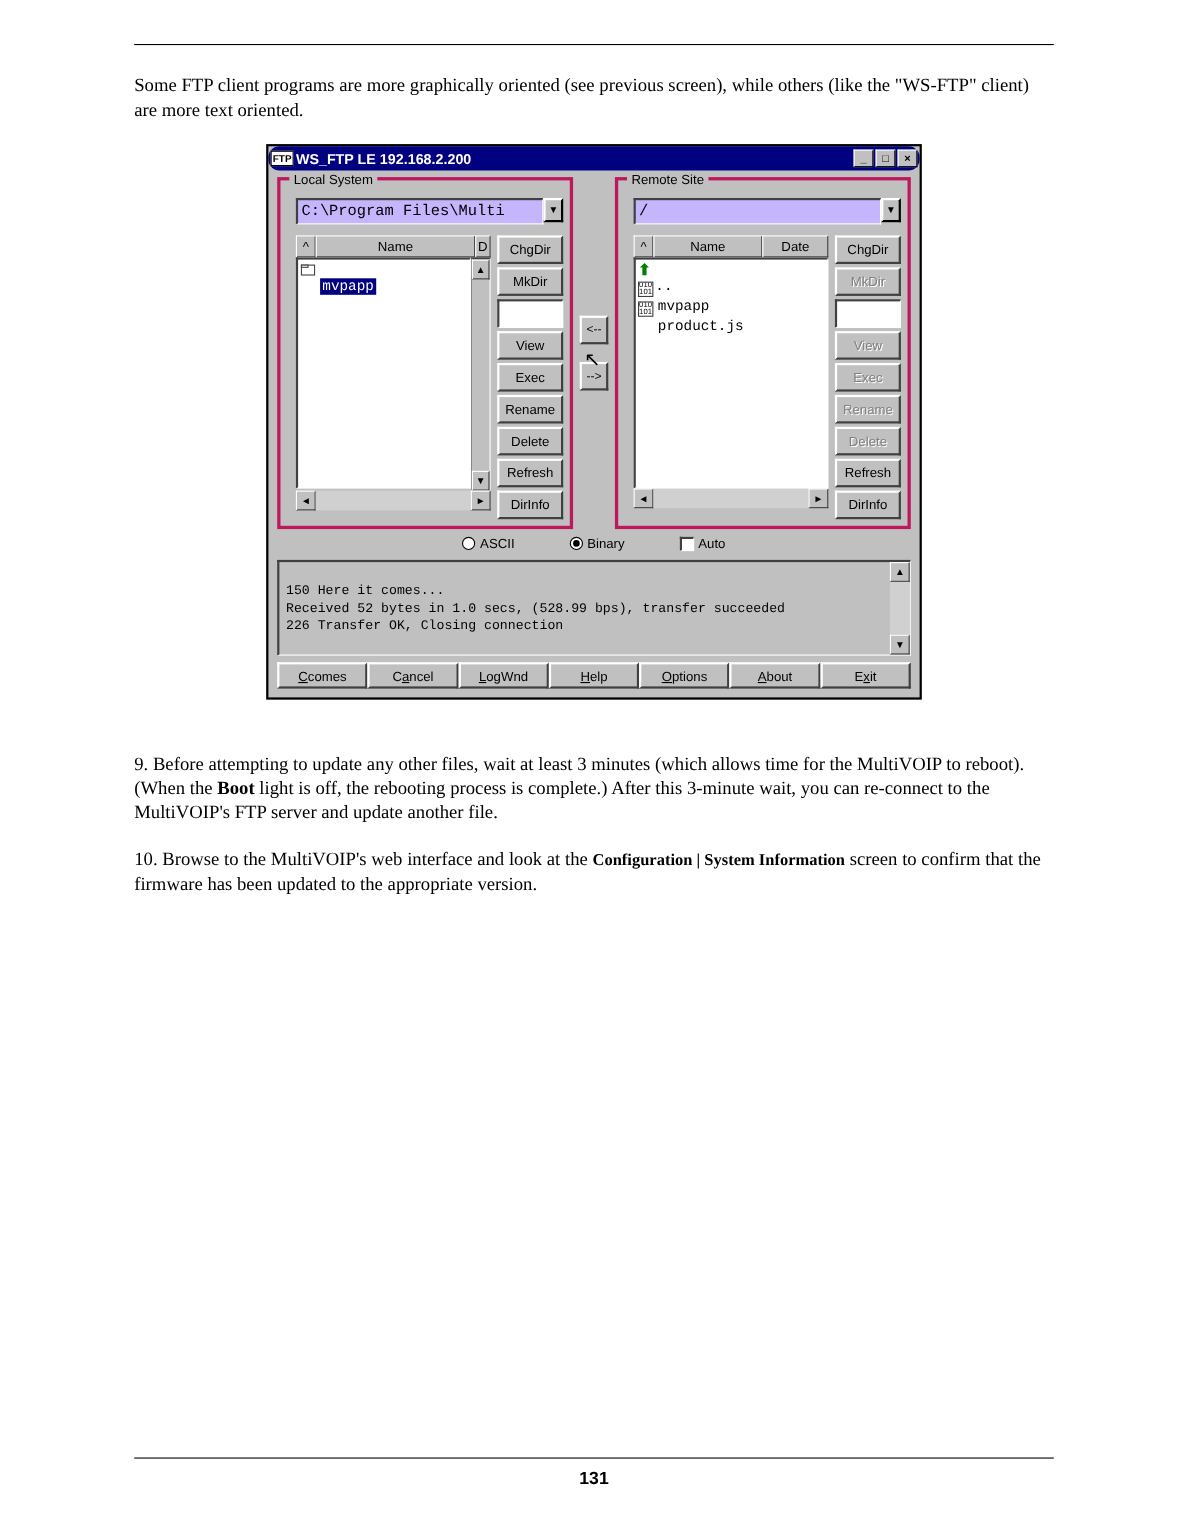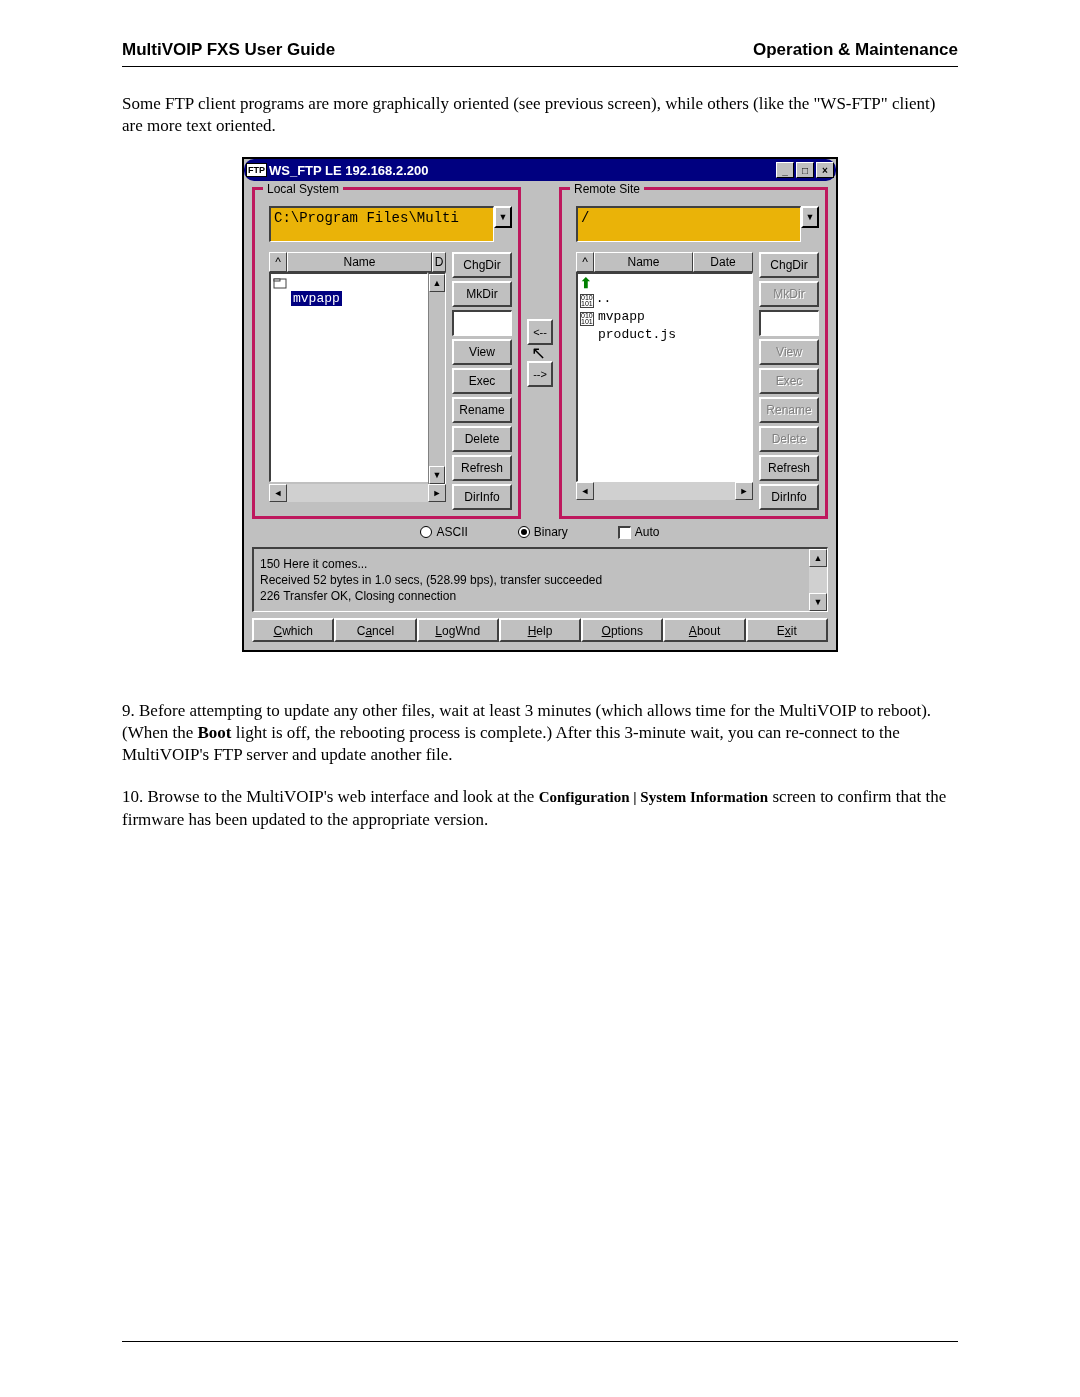"MultiVOIP FXS User Guide" div.header-row { html: <div> <span>MultiVOIP FXS User Guide</span> <span>Operation &amp; Maintenance</span> </div> -> none }
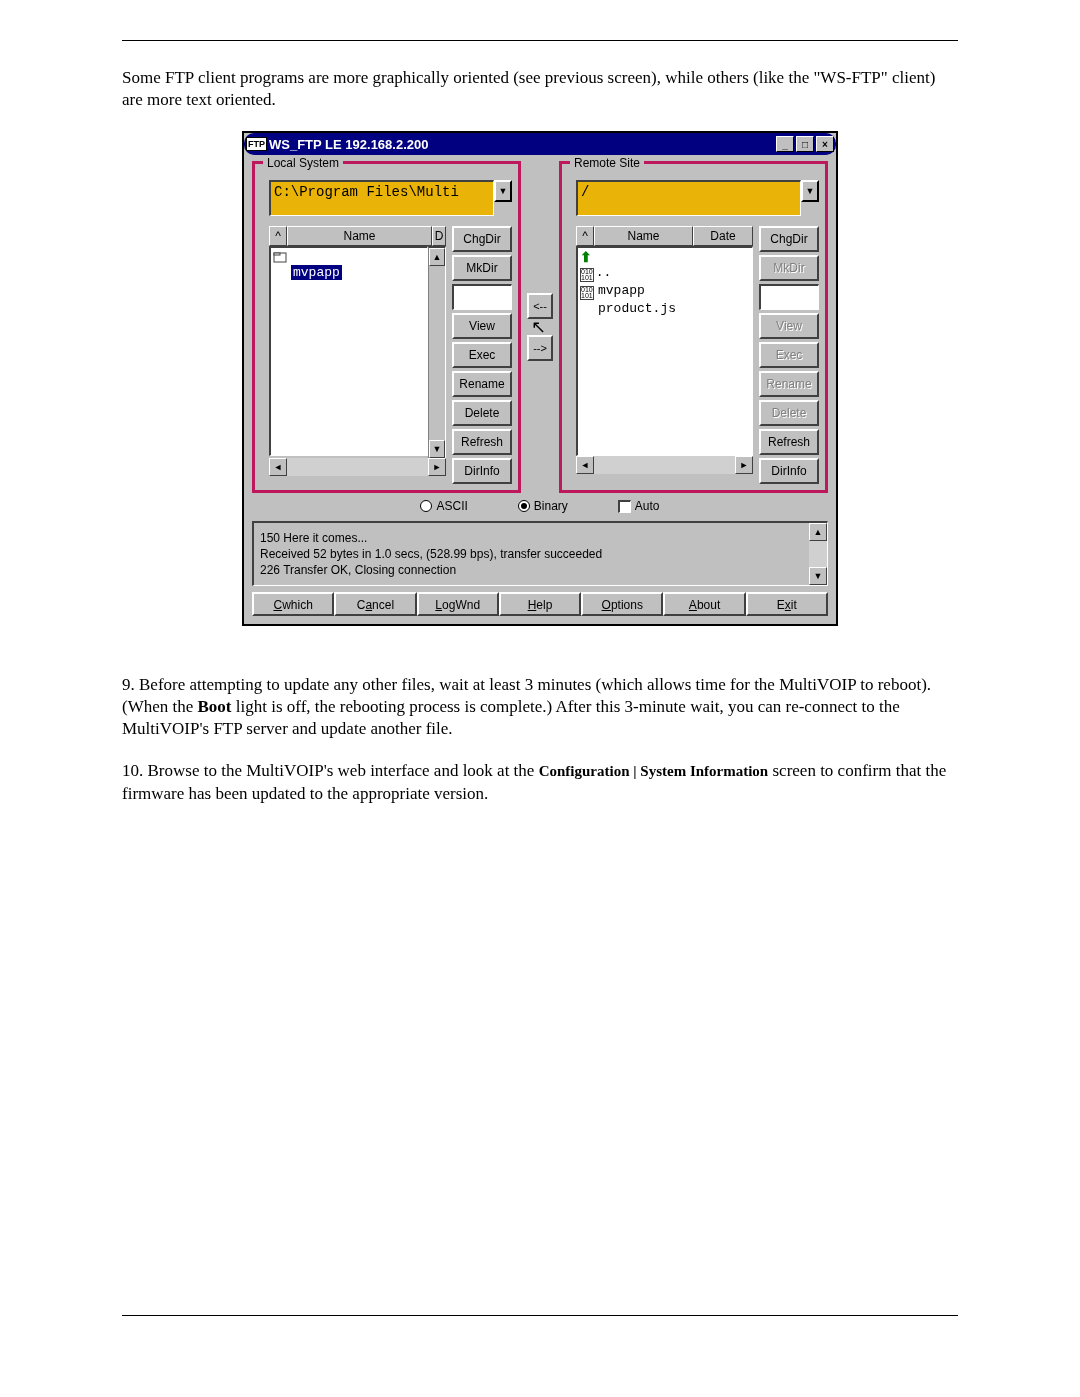"C:\Program Files\Multi" .path-input { background: #eab308 -> #c4b5fd; height: 36px -> 24px }
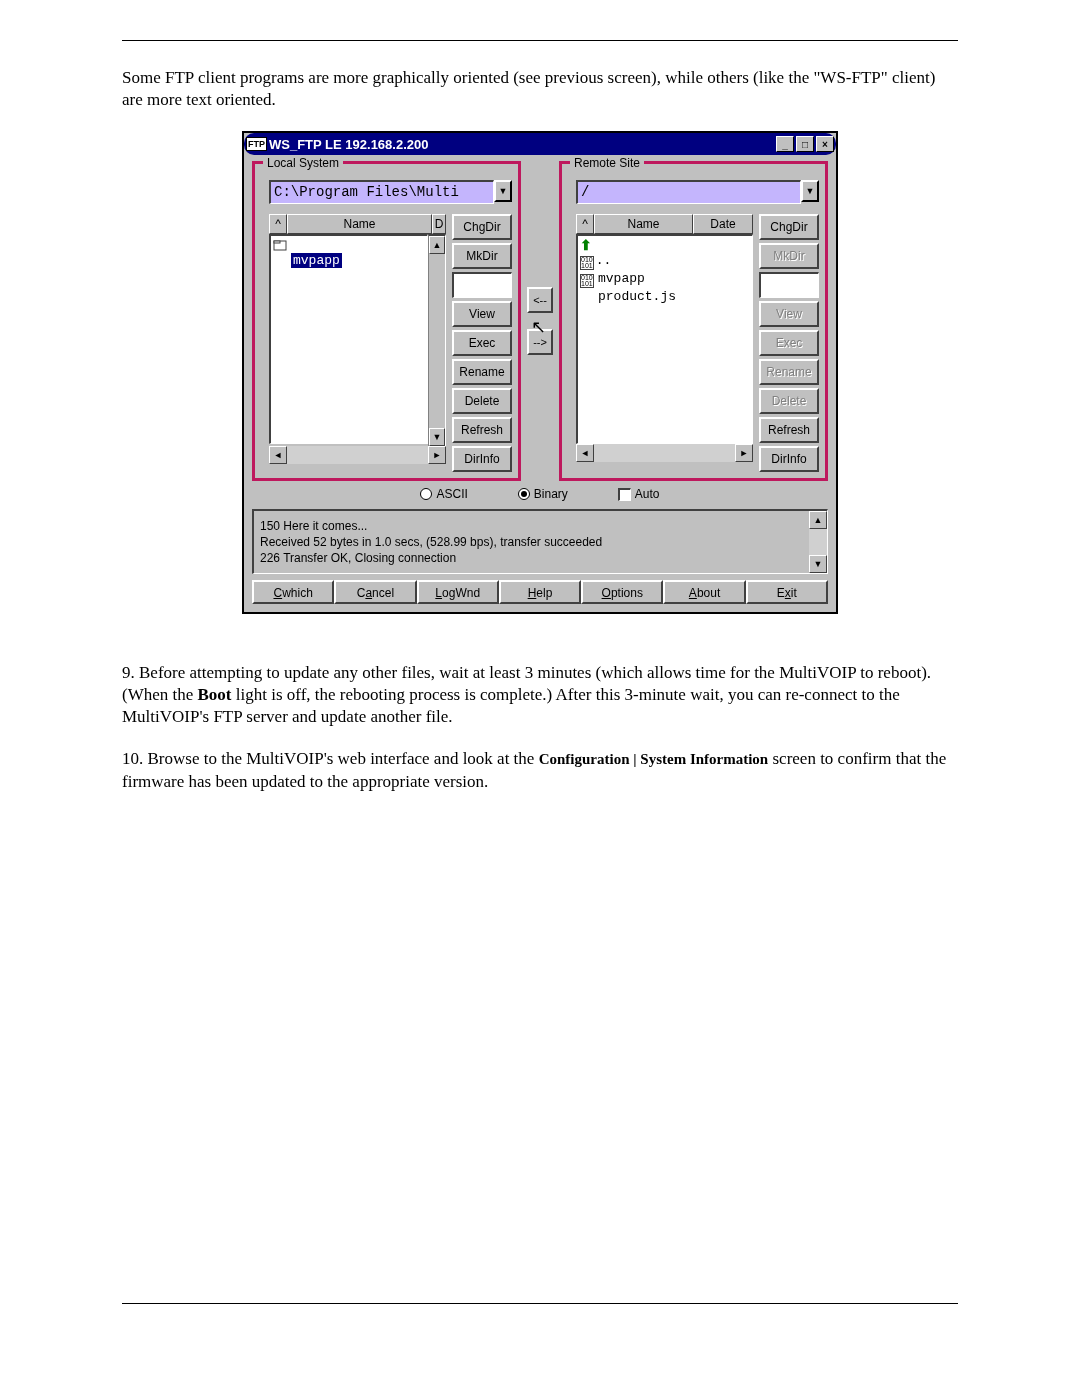"150 Here it comes..." .log-text { font-family: none -> Liberation Mono, monospace; padding: 7px 6px -> 18px 6px }
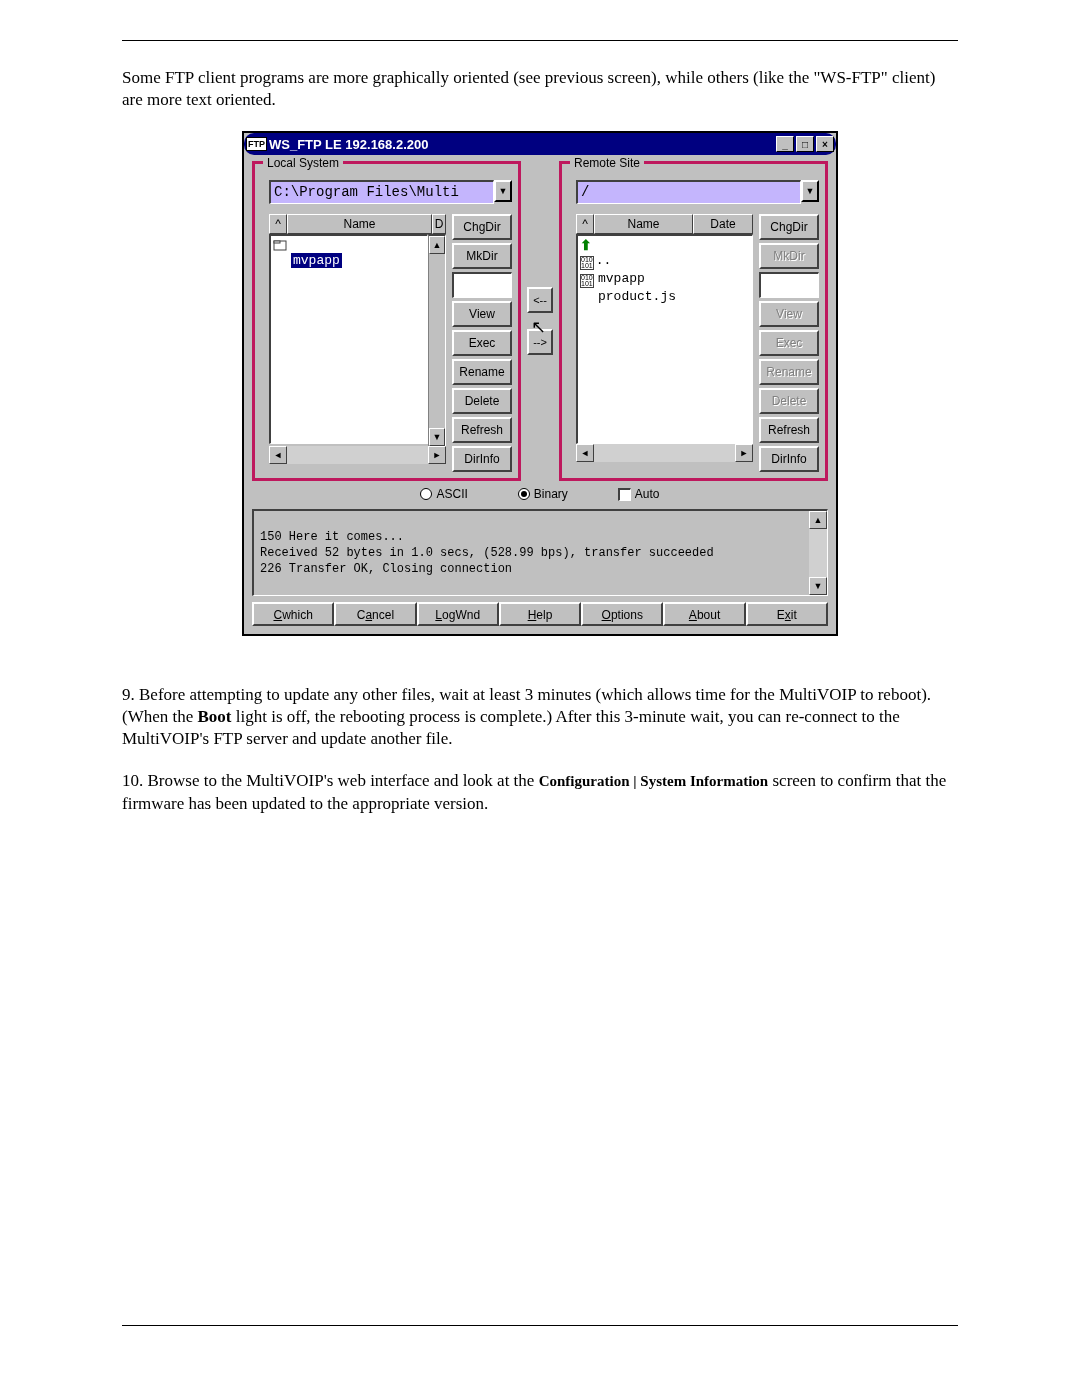"which" span { text: which -> comes }
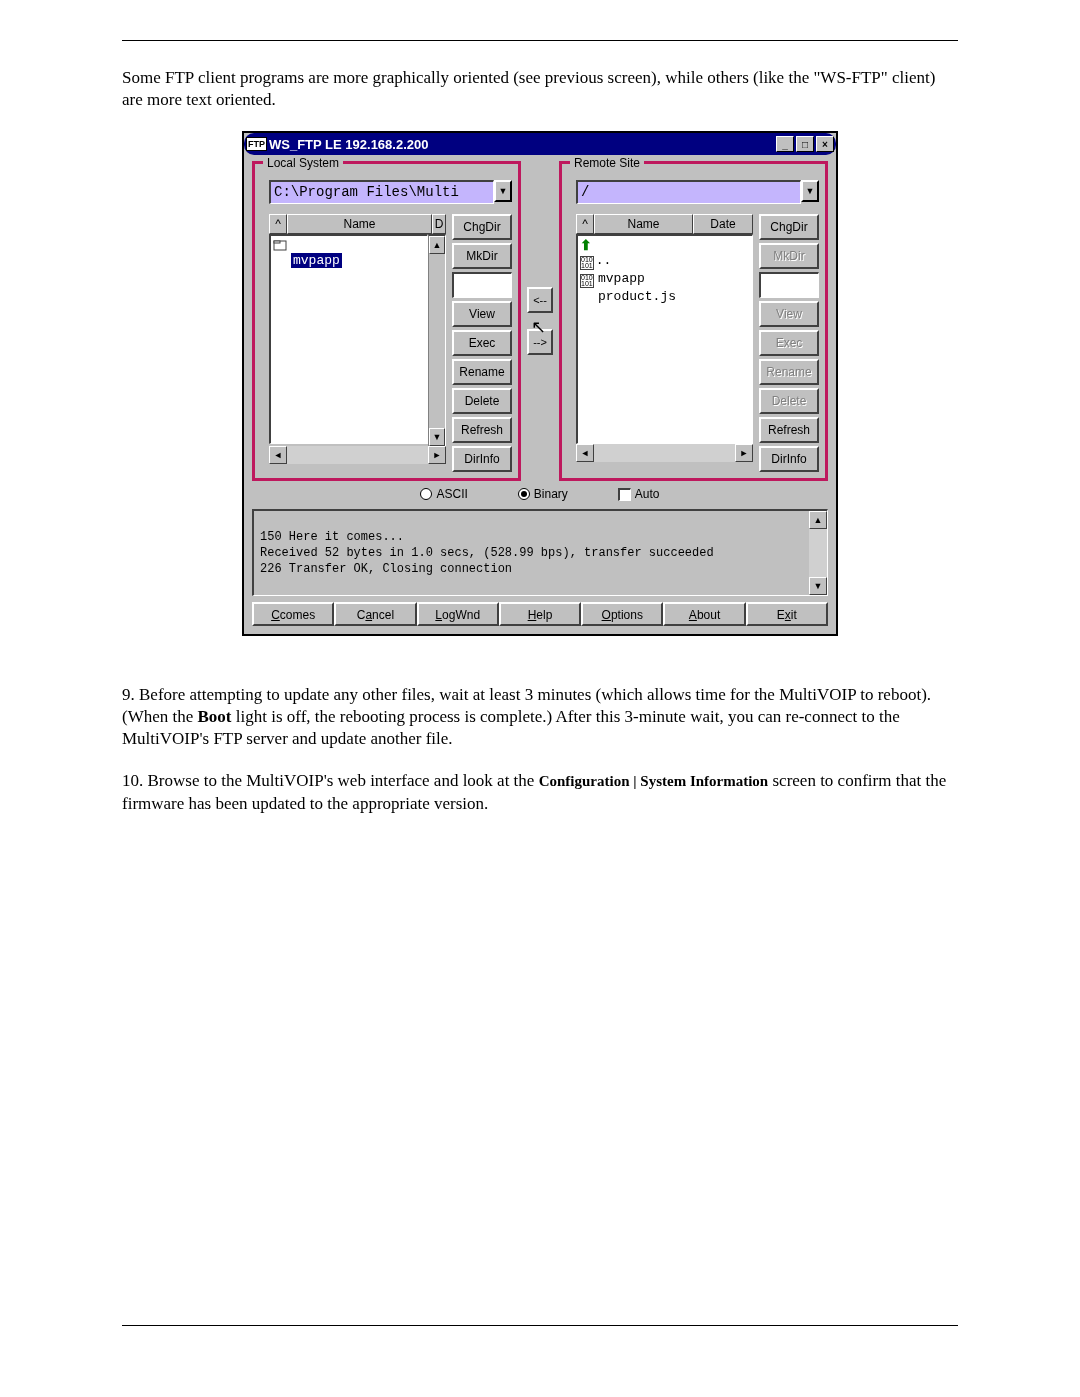"131" div.page-num { html: none -> <div>131</div> }
